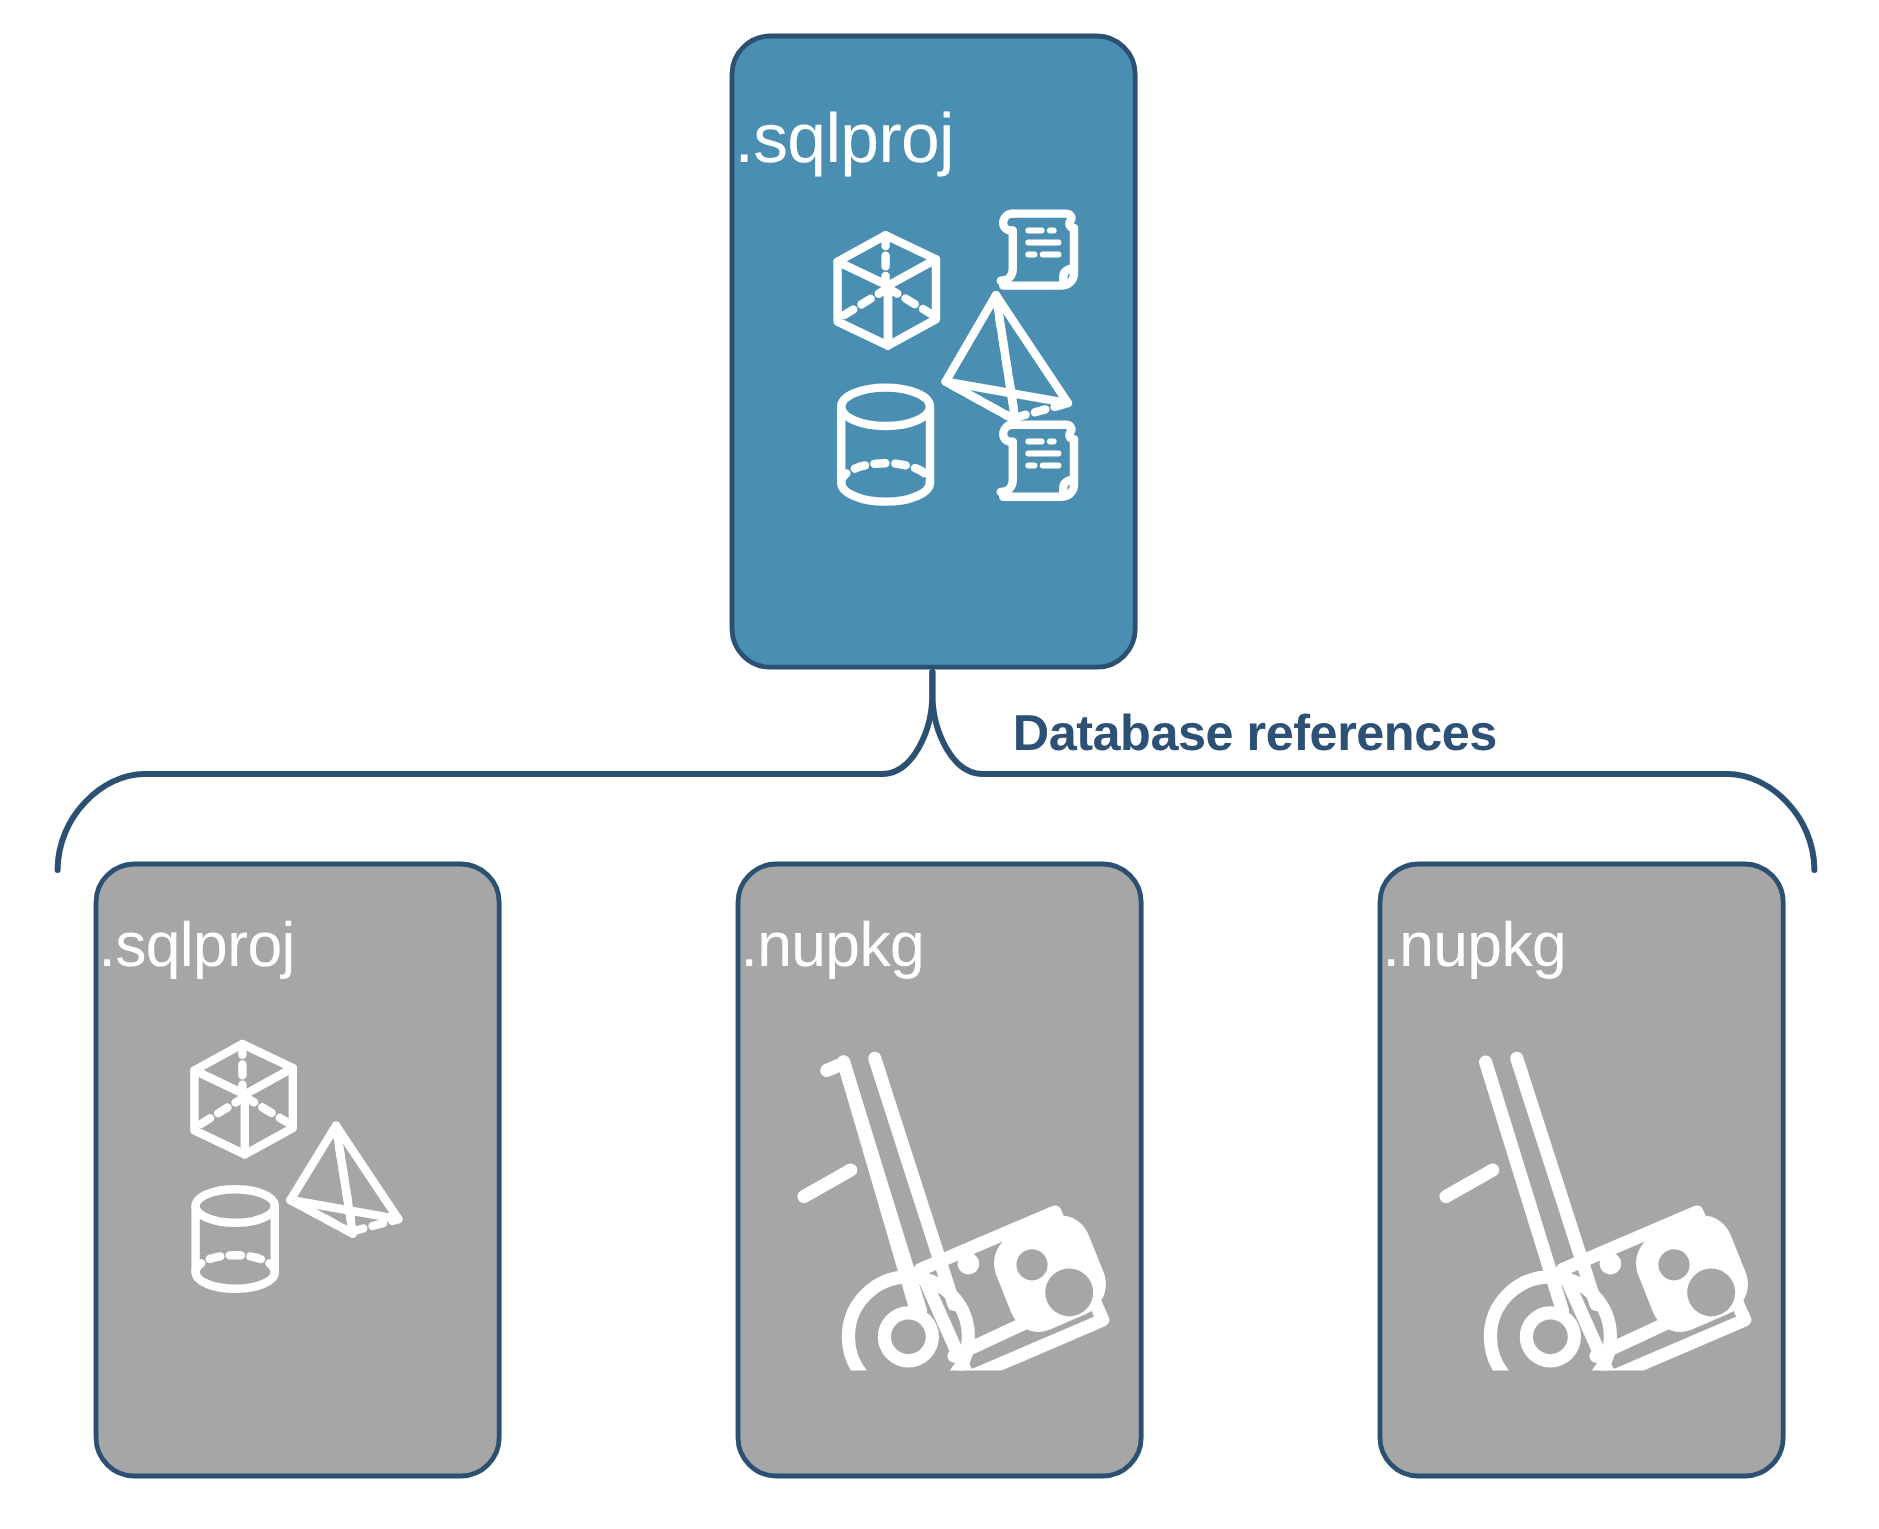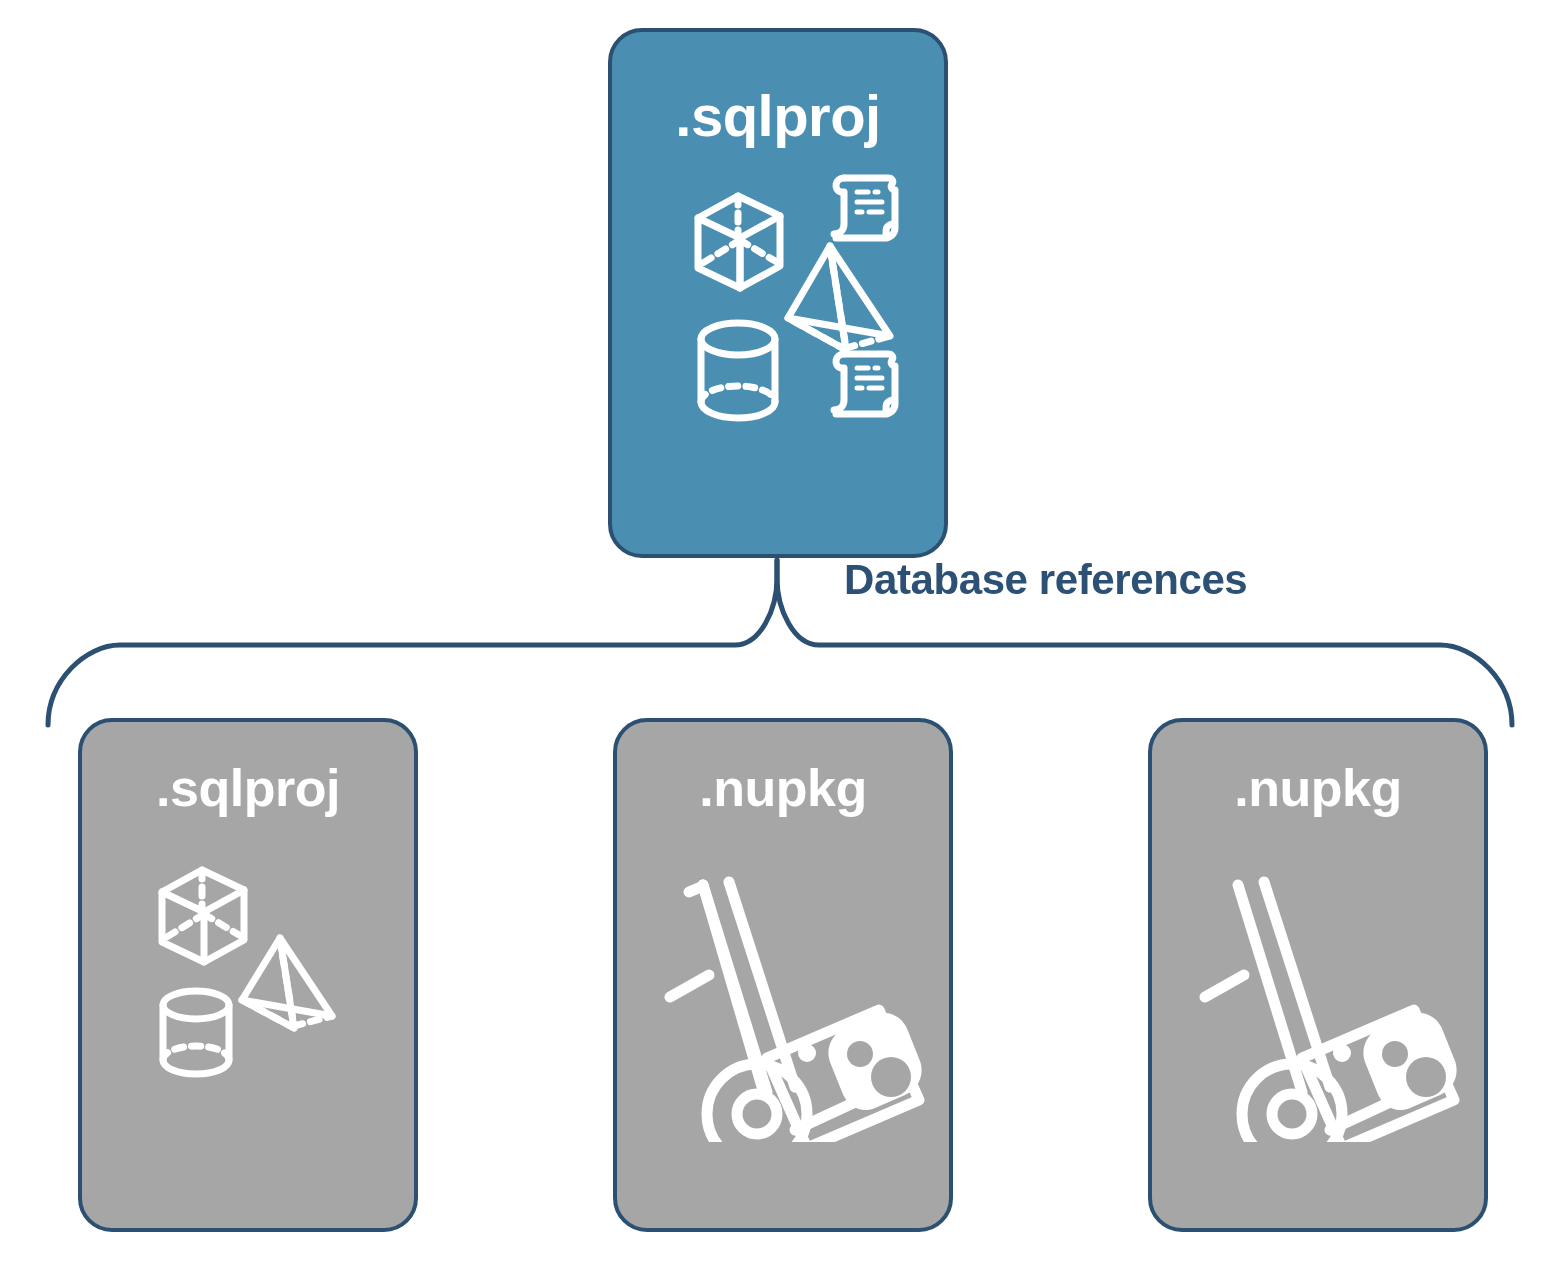".sqlproj" .node-title { font-weight: bold -> normal; text-align: center -> left }
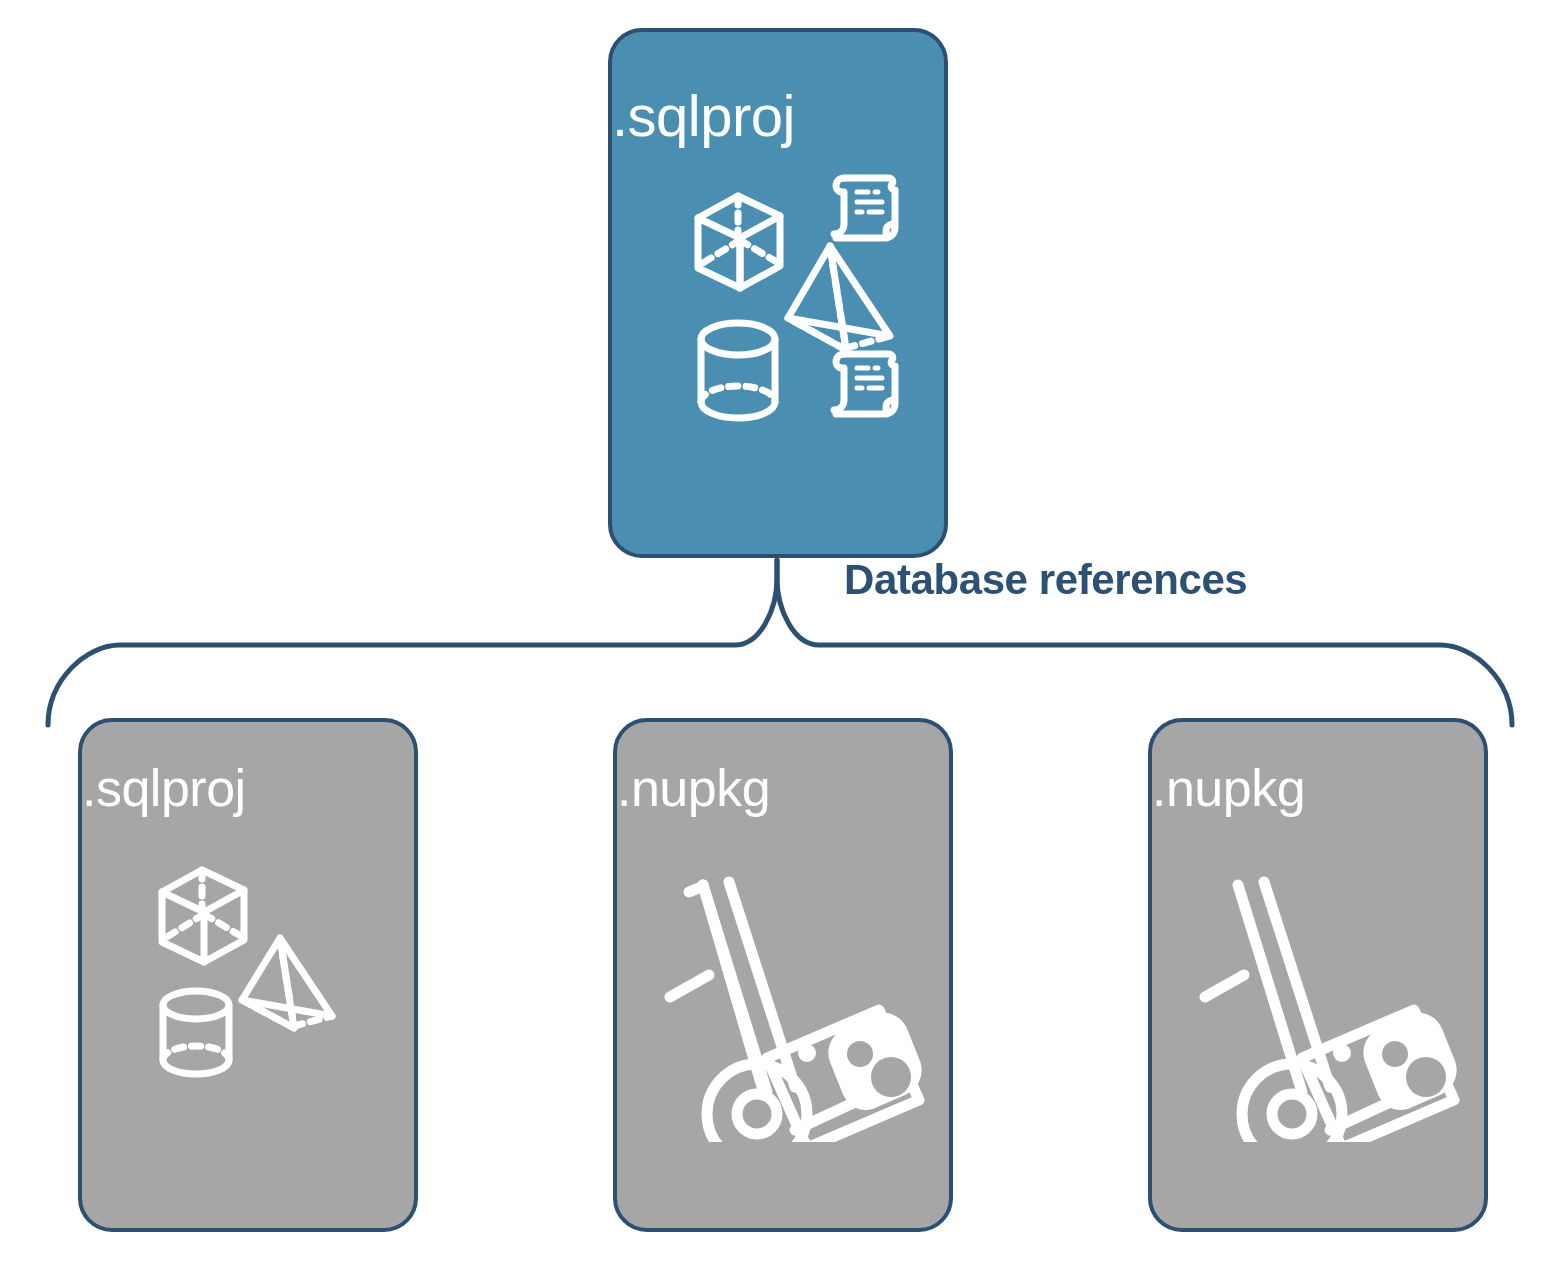"Database references" div.bracket-label { top: 556px -> 587px }
